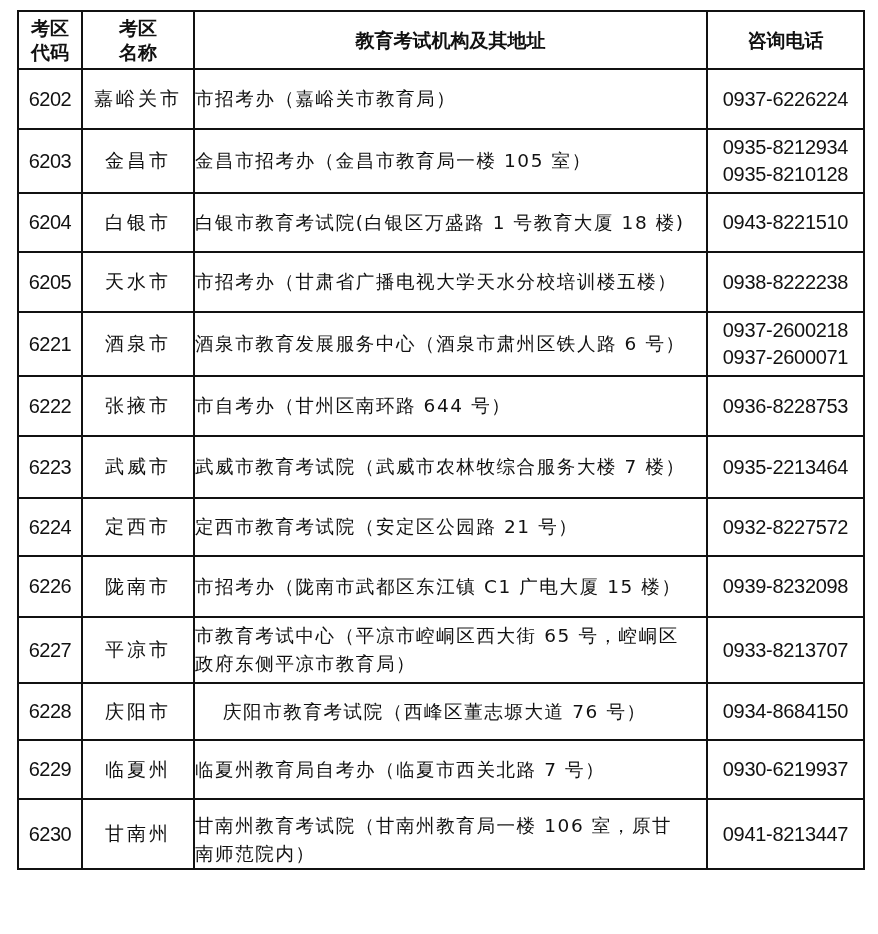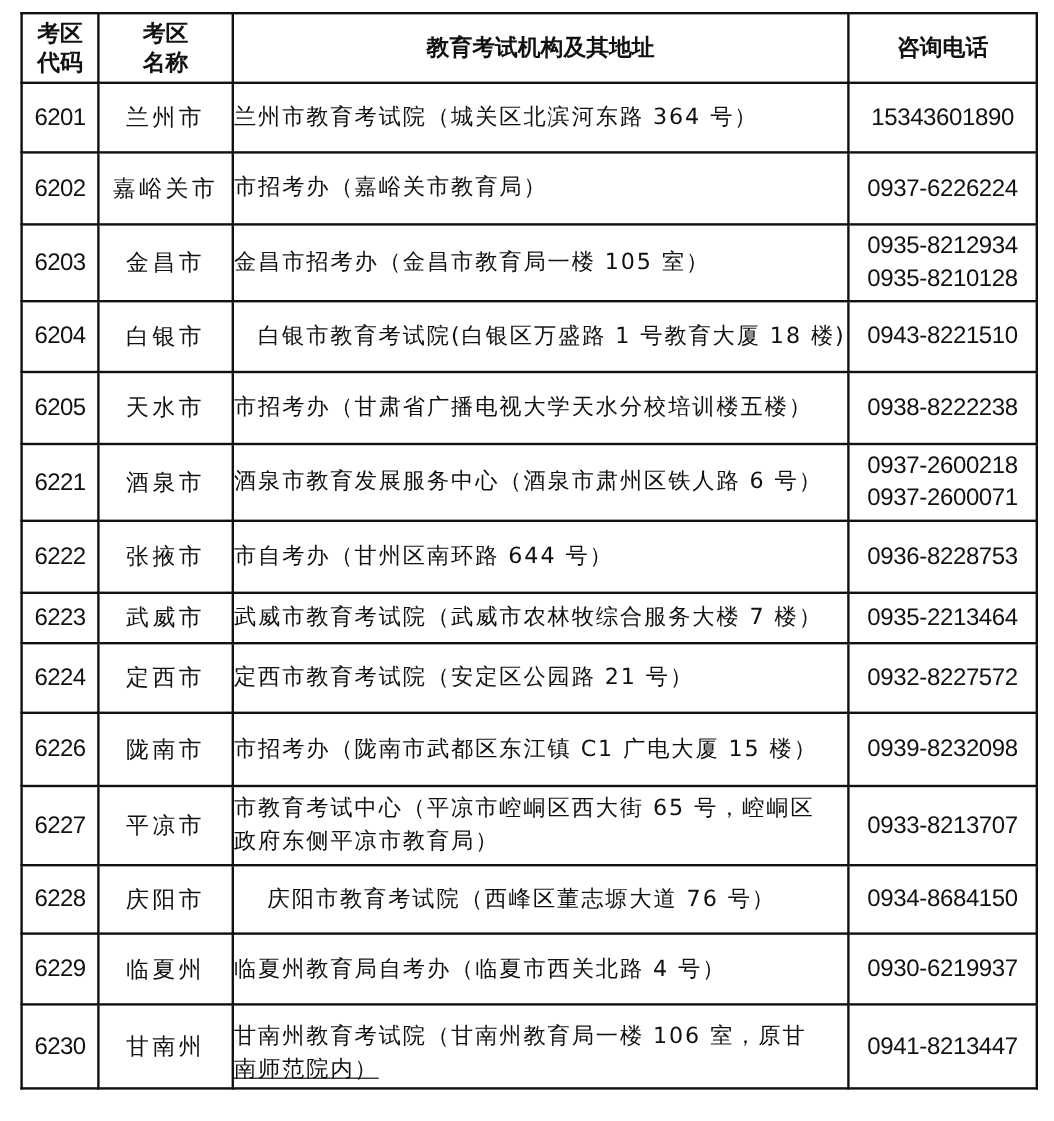"6201" tr { html: <tr> <td>6201</td> <td>兰州市</td> <td> <span>兰州市教育考试院（城关区北滨河东路 364 号）</span> </td> <td> <span>15343601890</span> </td> </tr> -> none }
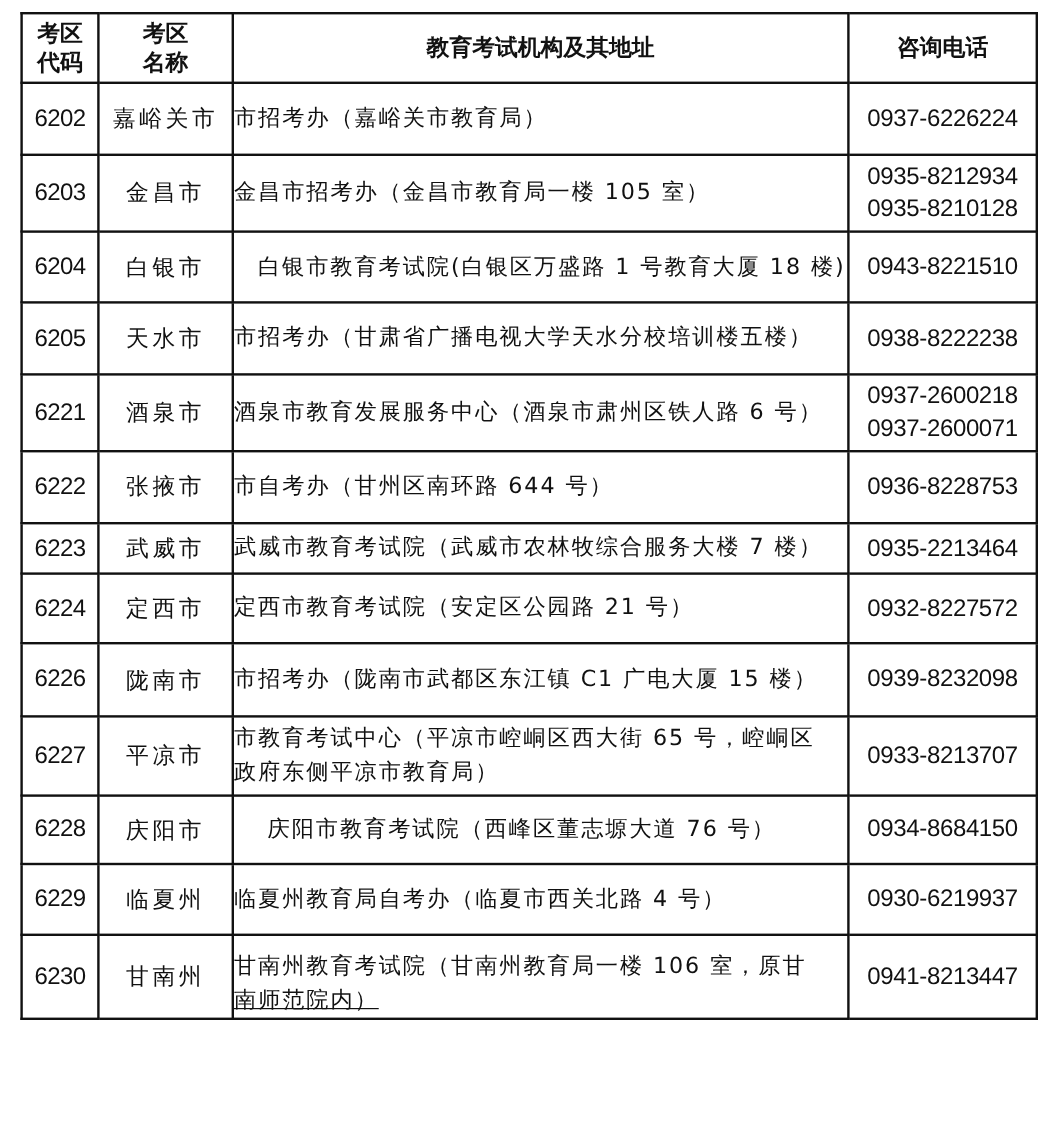"白银市教育考试院(白银区万盛路 1 号教育大厦 18 楼)" span { margin-left: 20px -> none }
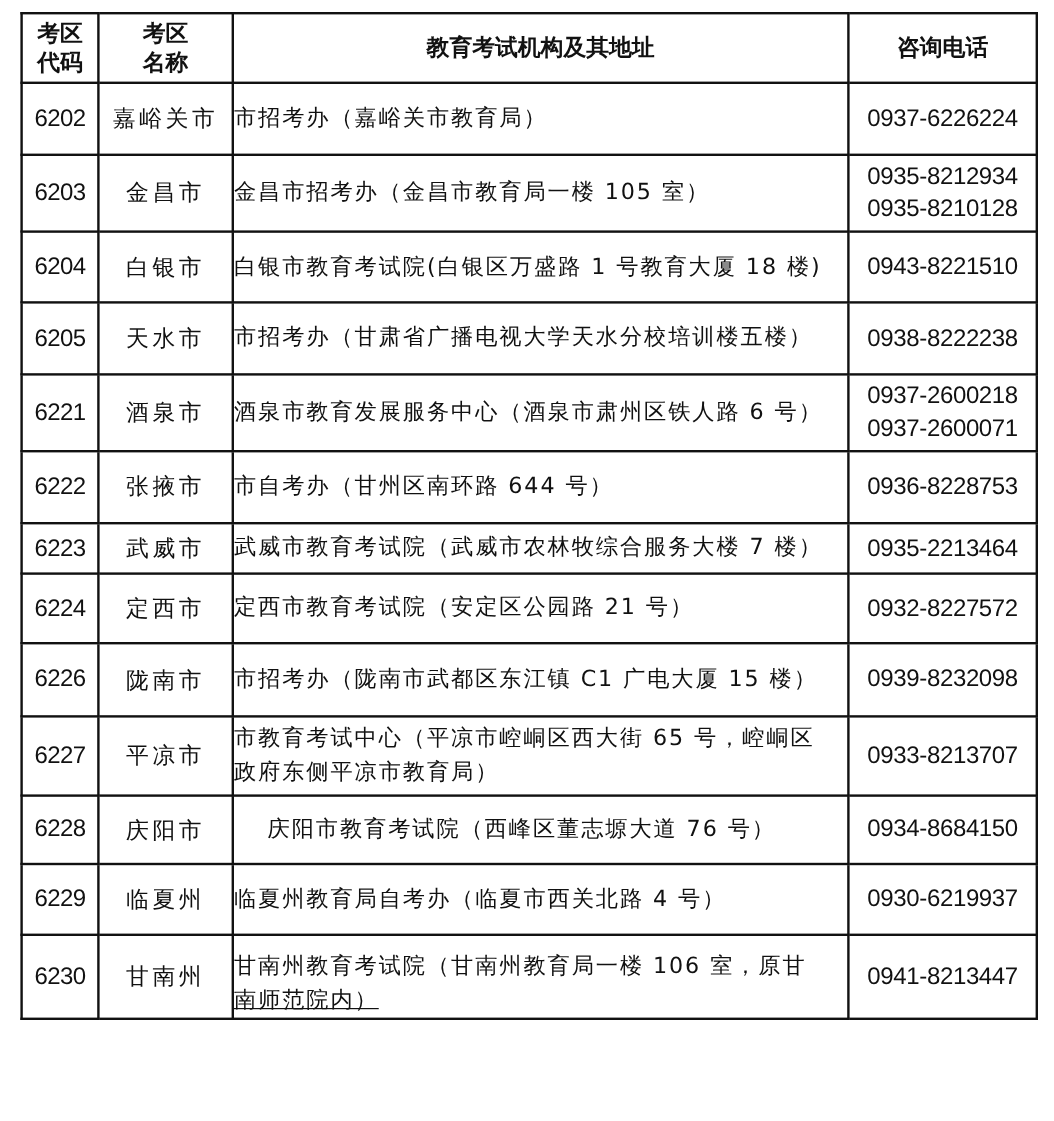"6223" tr { height: 42px -> 62px }
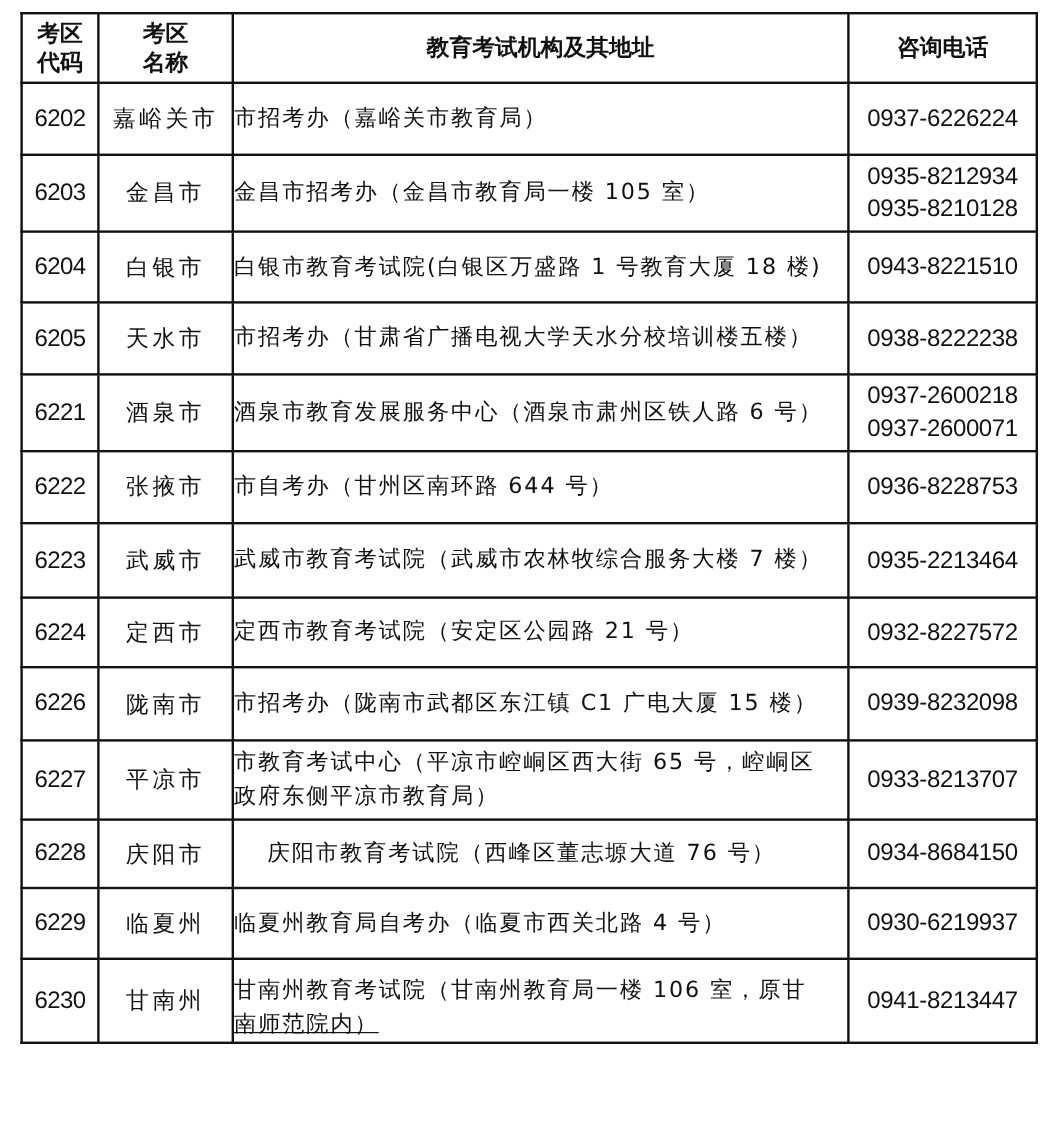"临夏州教育局自考办（临夏市西关北路 4 号）" span { text: 4 -> 7 }
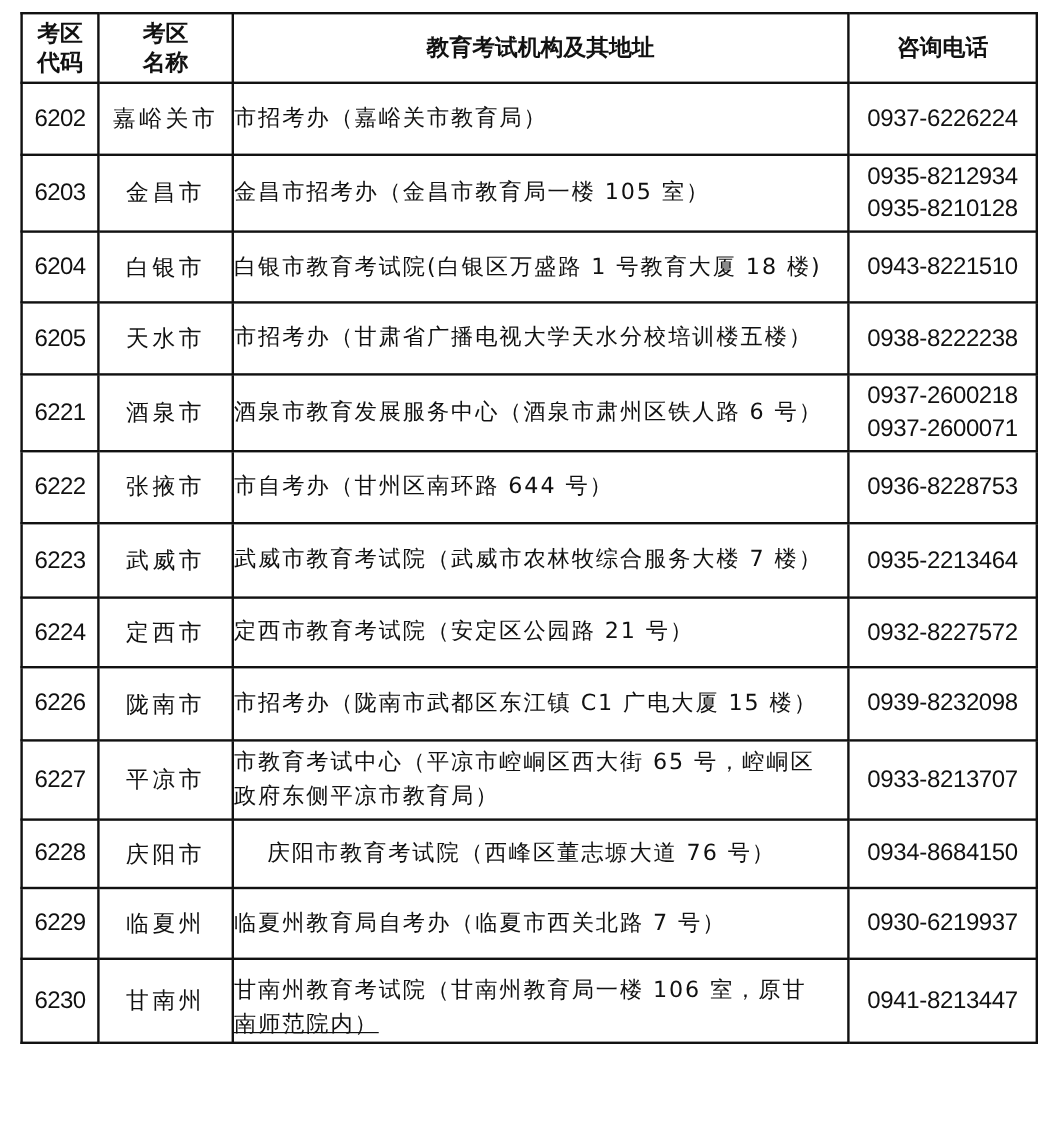"南师范院内）" span { text-decoration: underline -> none }
